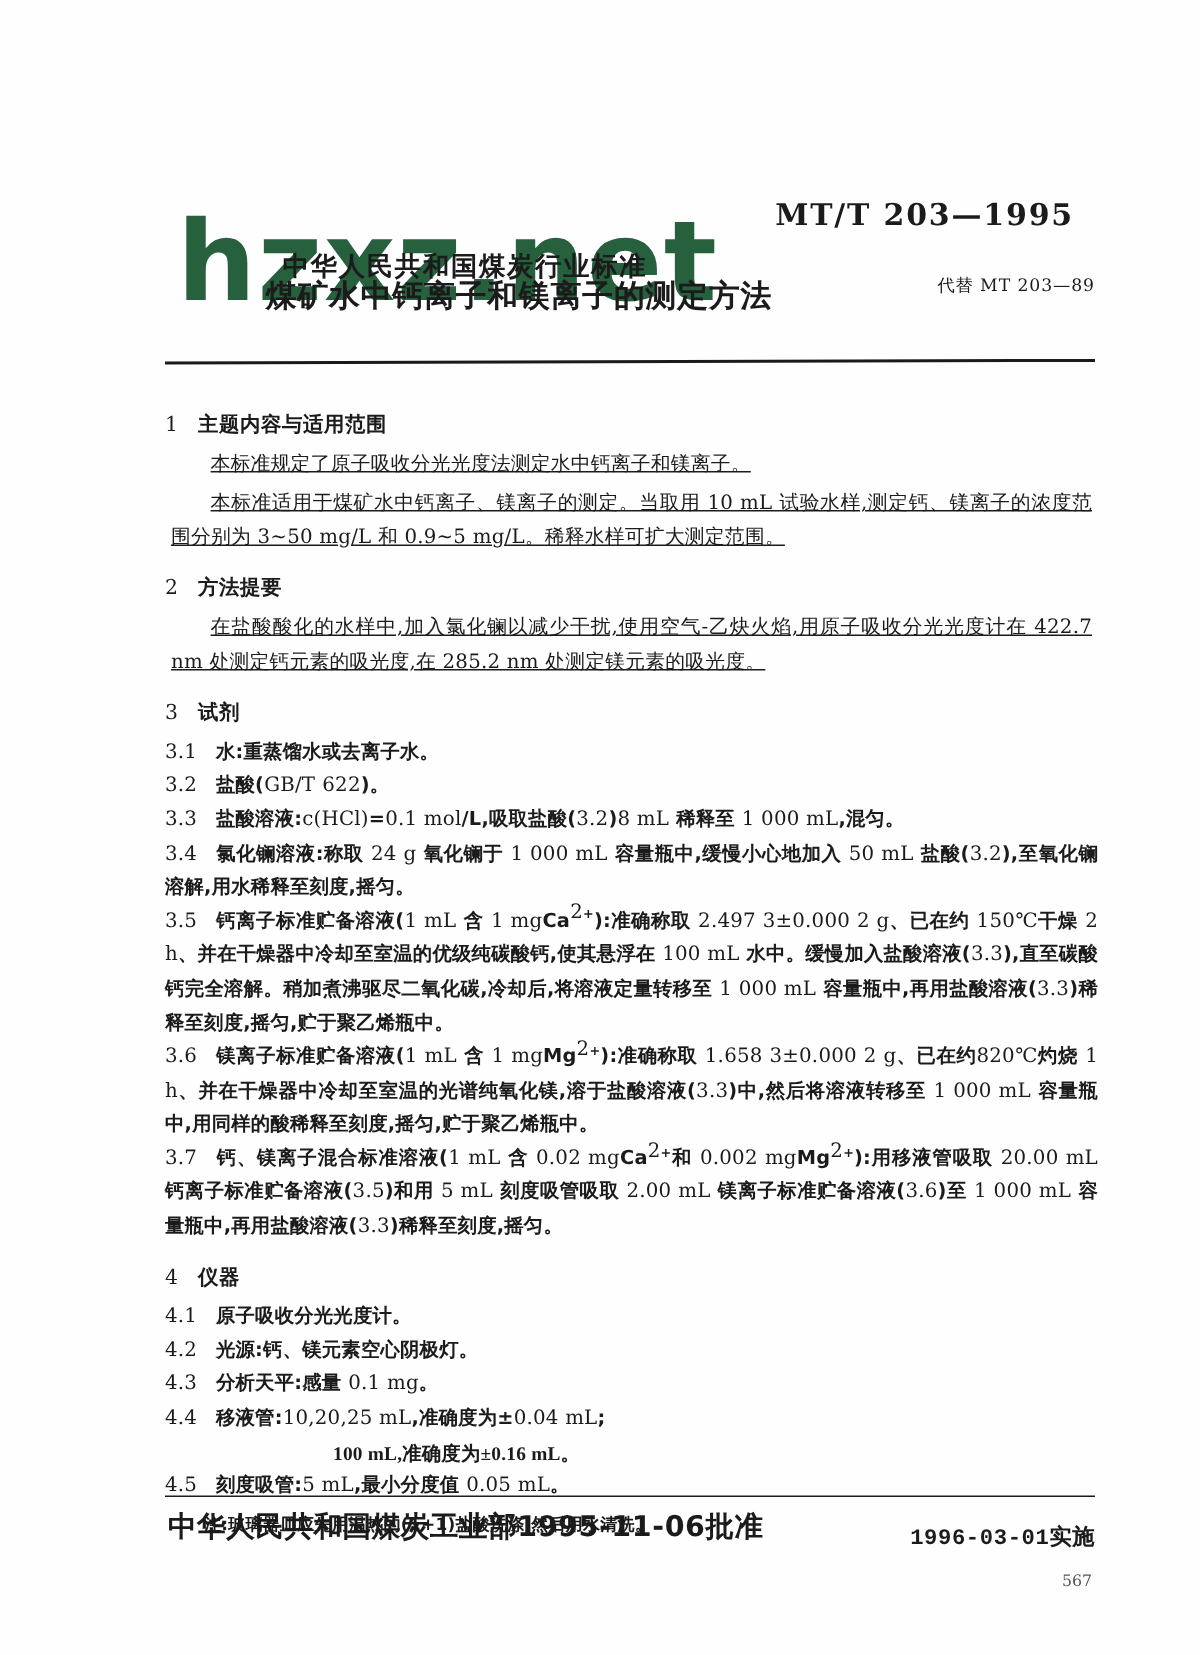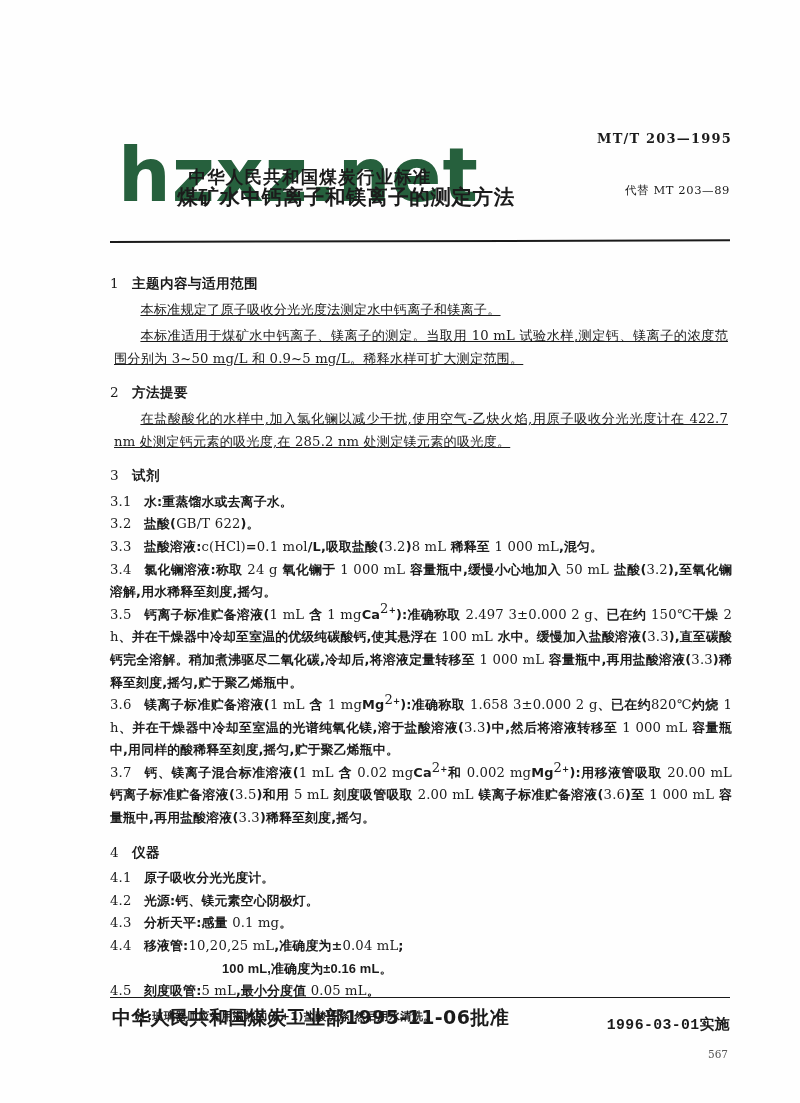"MT/T 203—1995" .hdr-stdno { font-size: 13px -> 20px; right: 68px -> 84px }
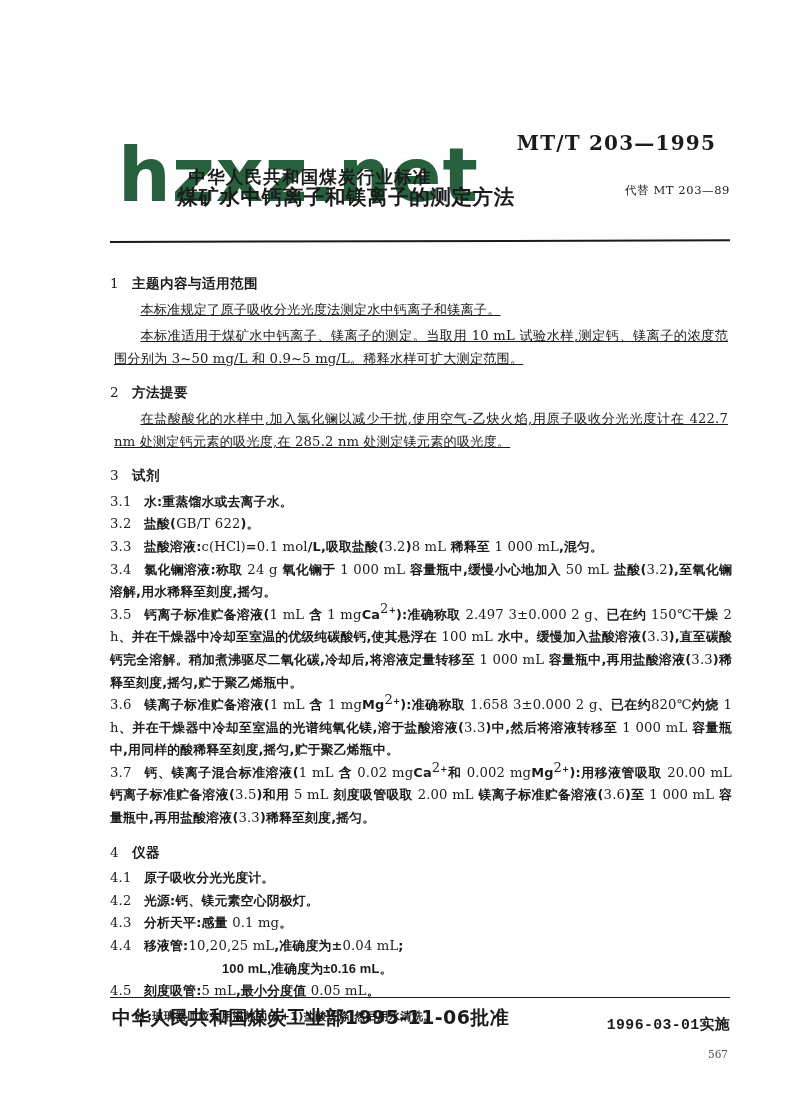"100 mL,准确度为±0.16 mL。" .sub-indent { font-family: Liberation Sans, sans-serif -> Liberation Serif, serif }
